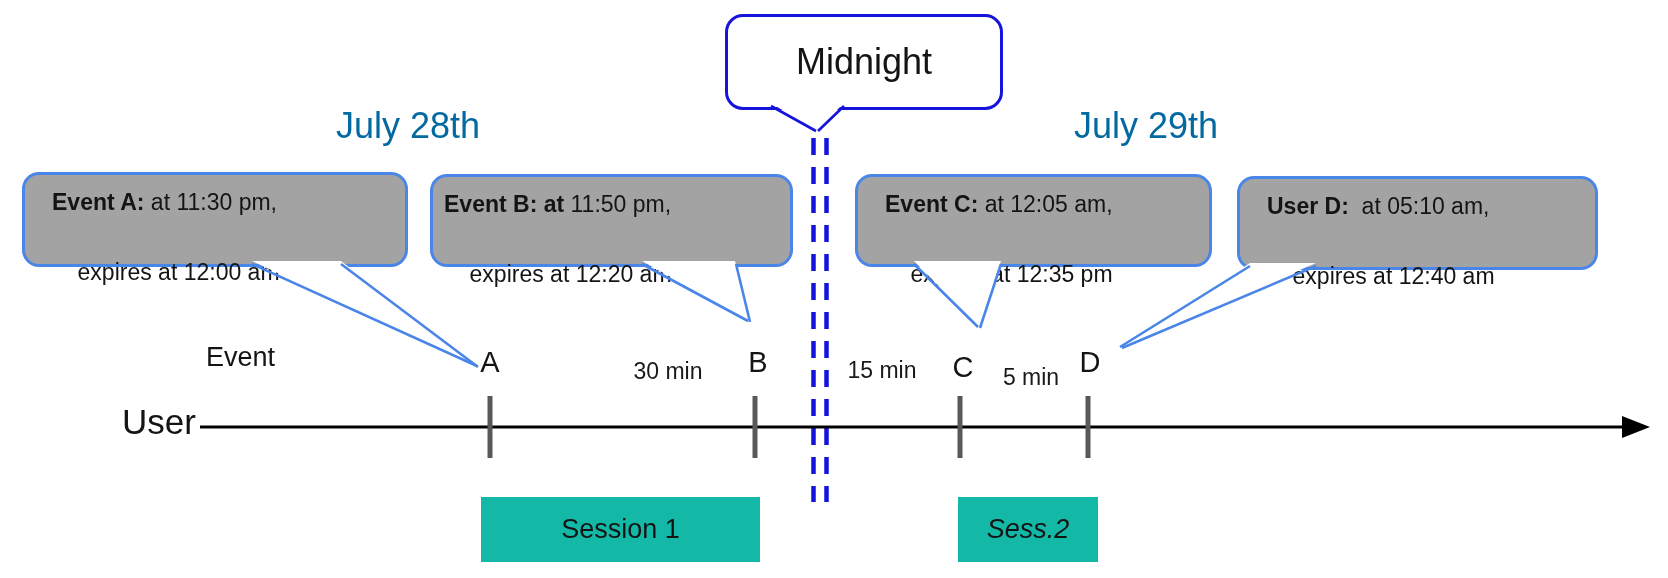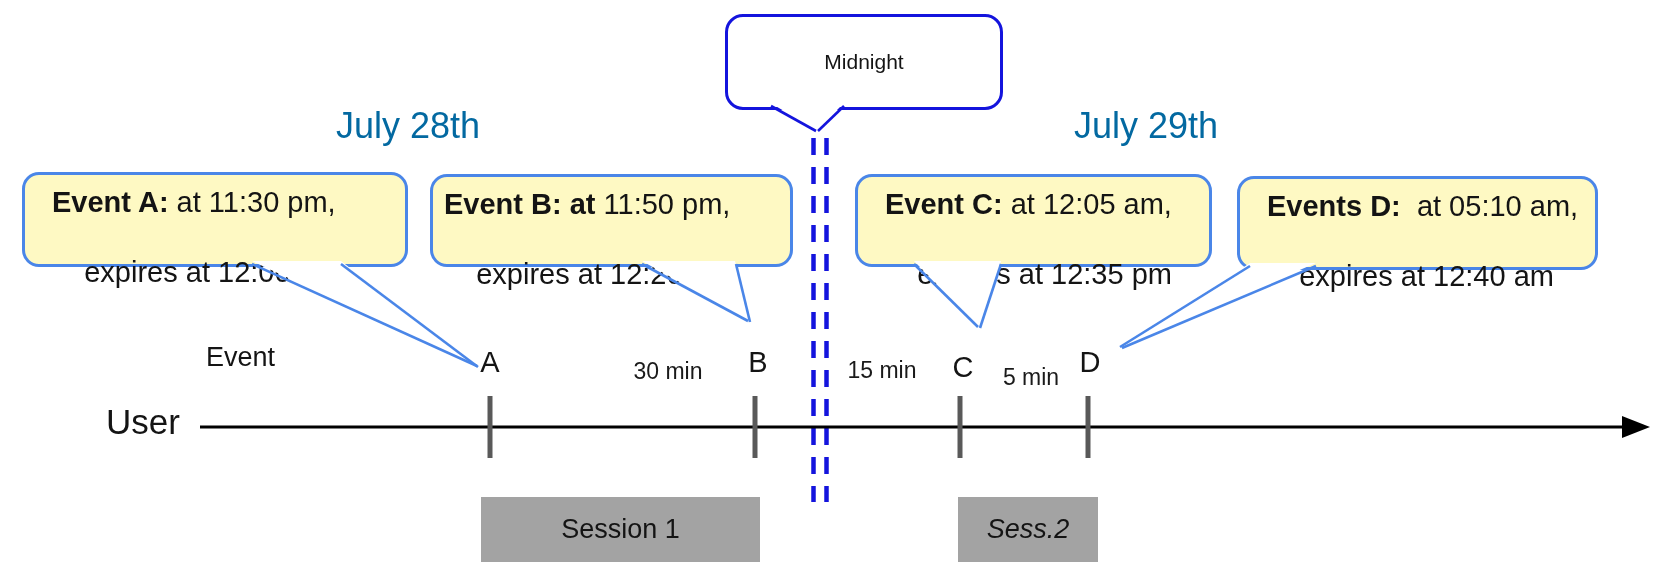"Midnight" .midnight-bubble { font-size: 21px -> 36px }
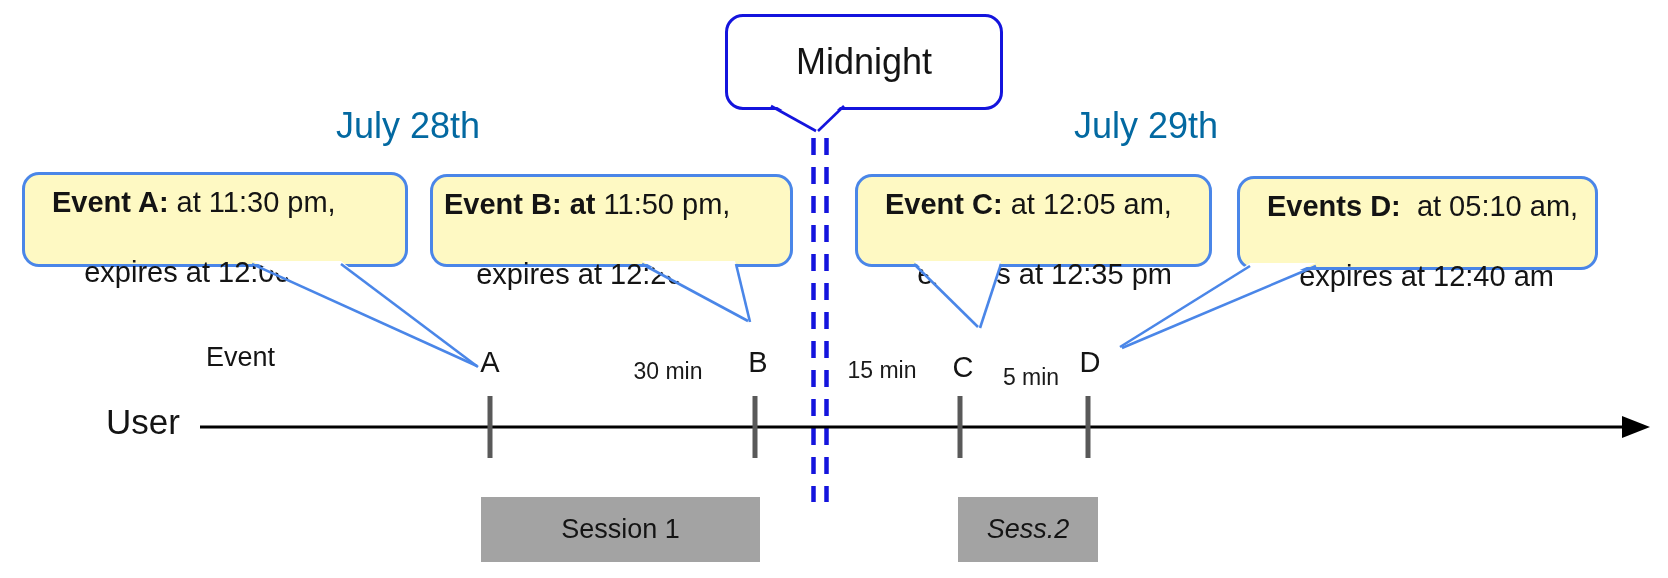"Event A: at 11:30 pm," .bubble { background: #fef9c3 -> #a3a3a3; font-size: 29px -> 23px }
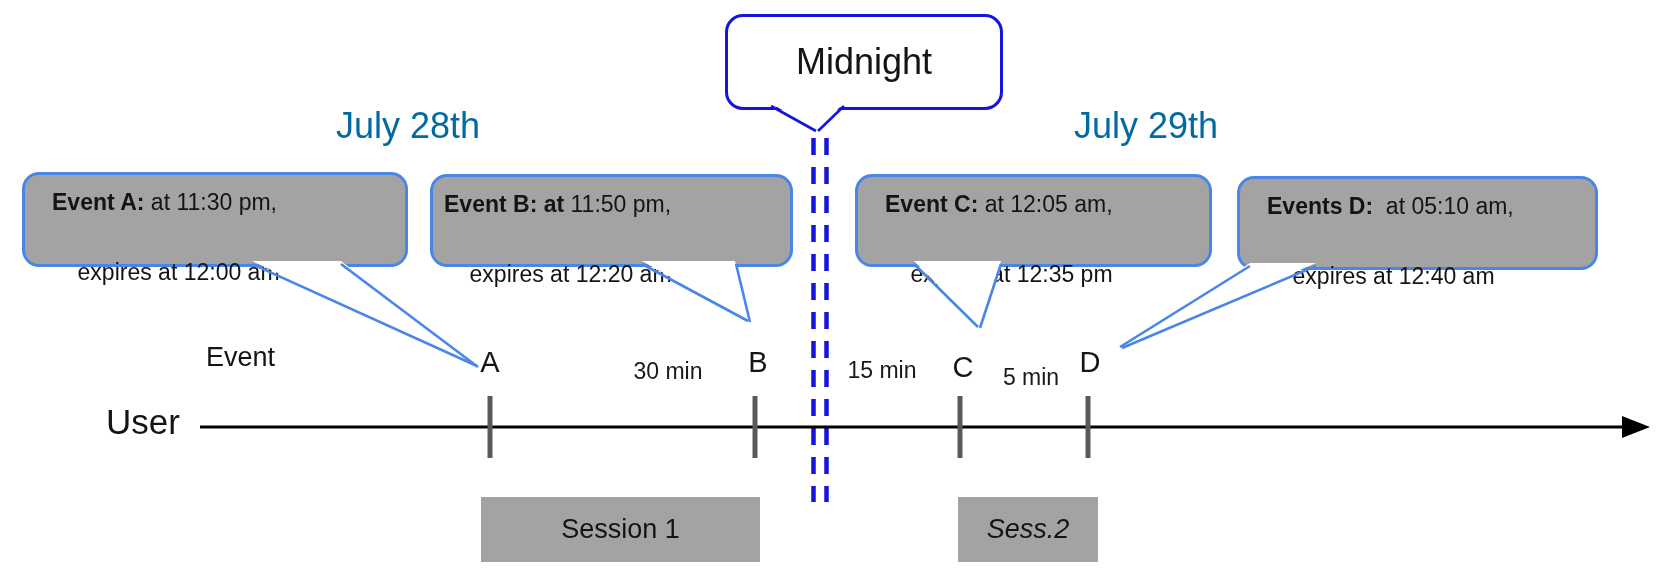"Events D:" b { text: Events -> User }
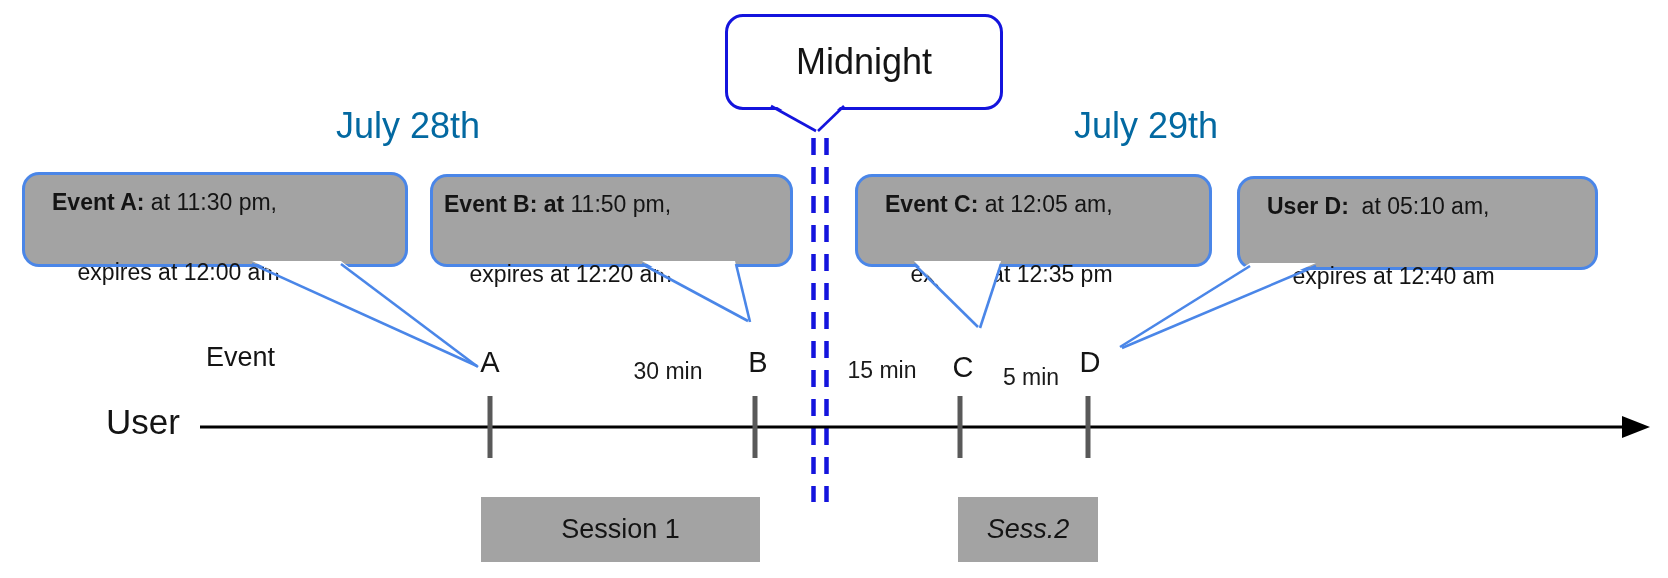"User" .user-label { margin-left: none -> 16px }
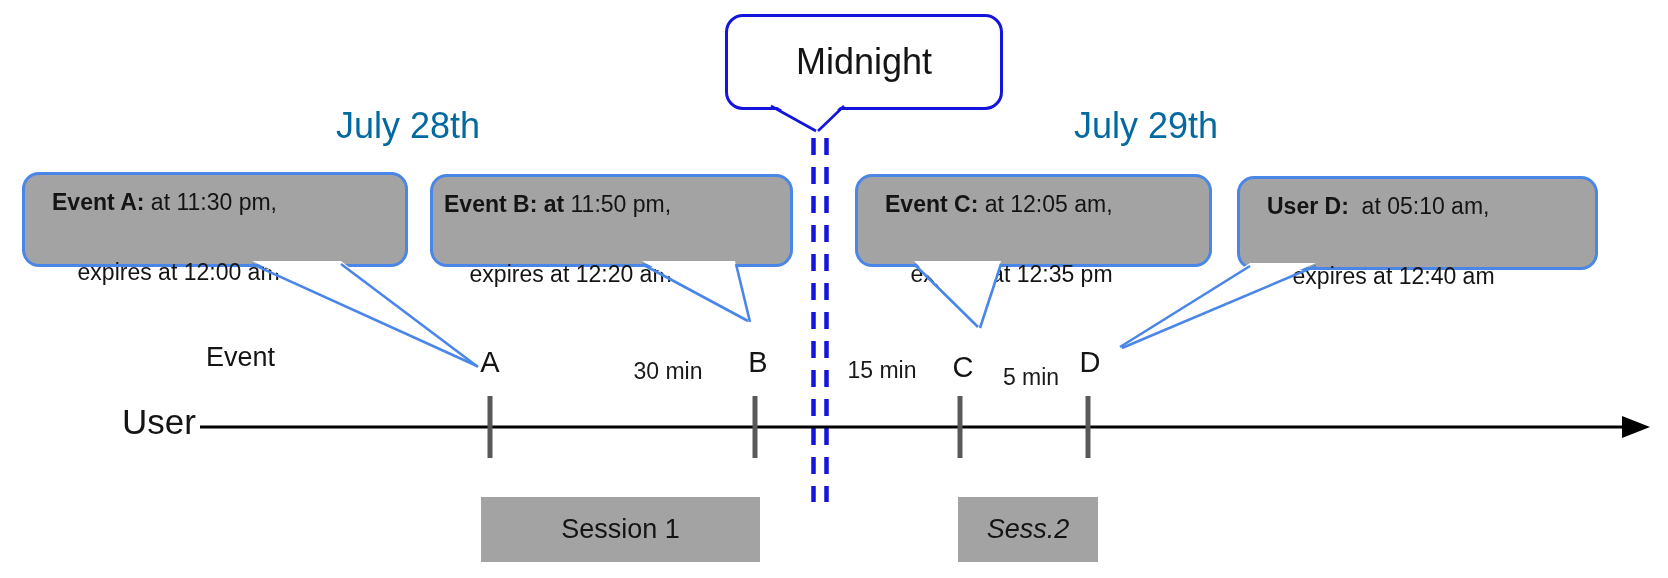"Session 1" .session-box { background: #a3a3a3 -> #14b8a6 }
